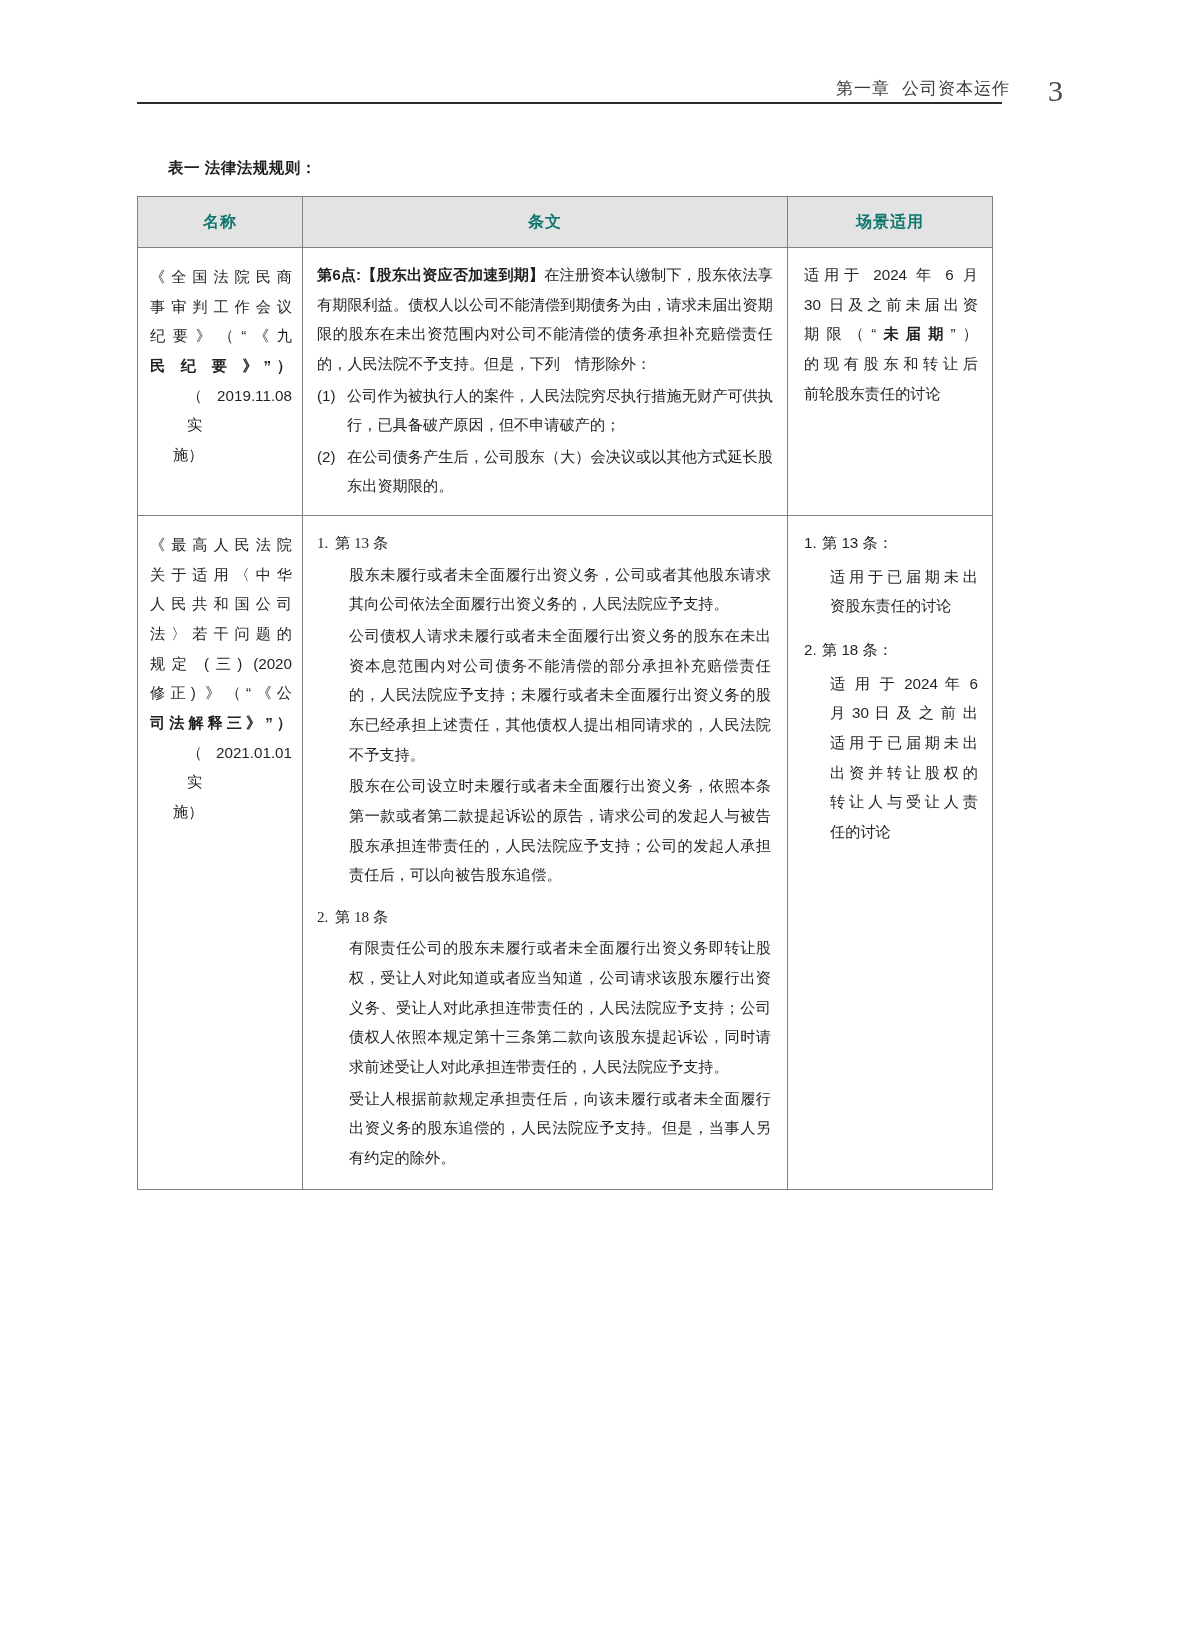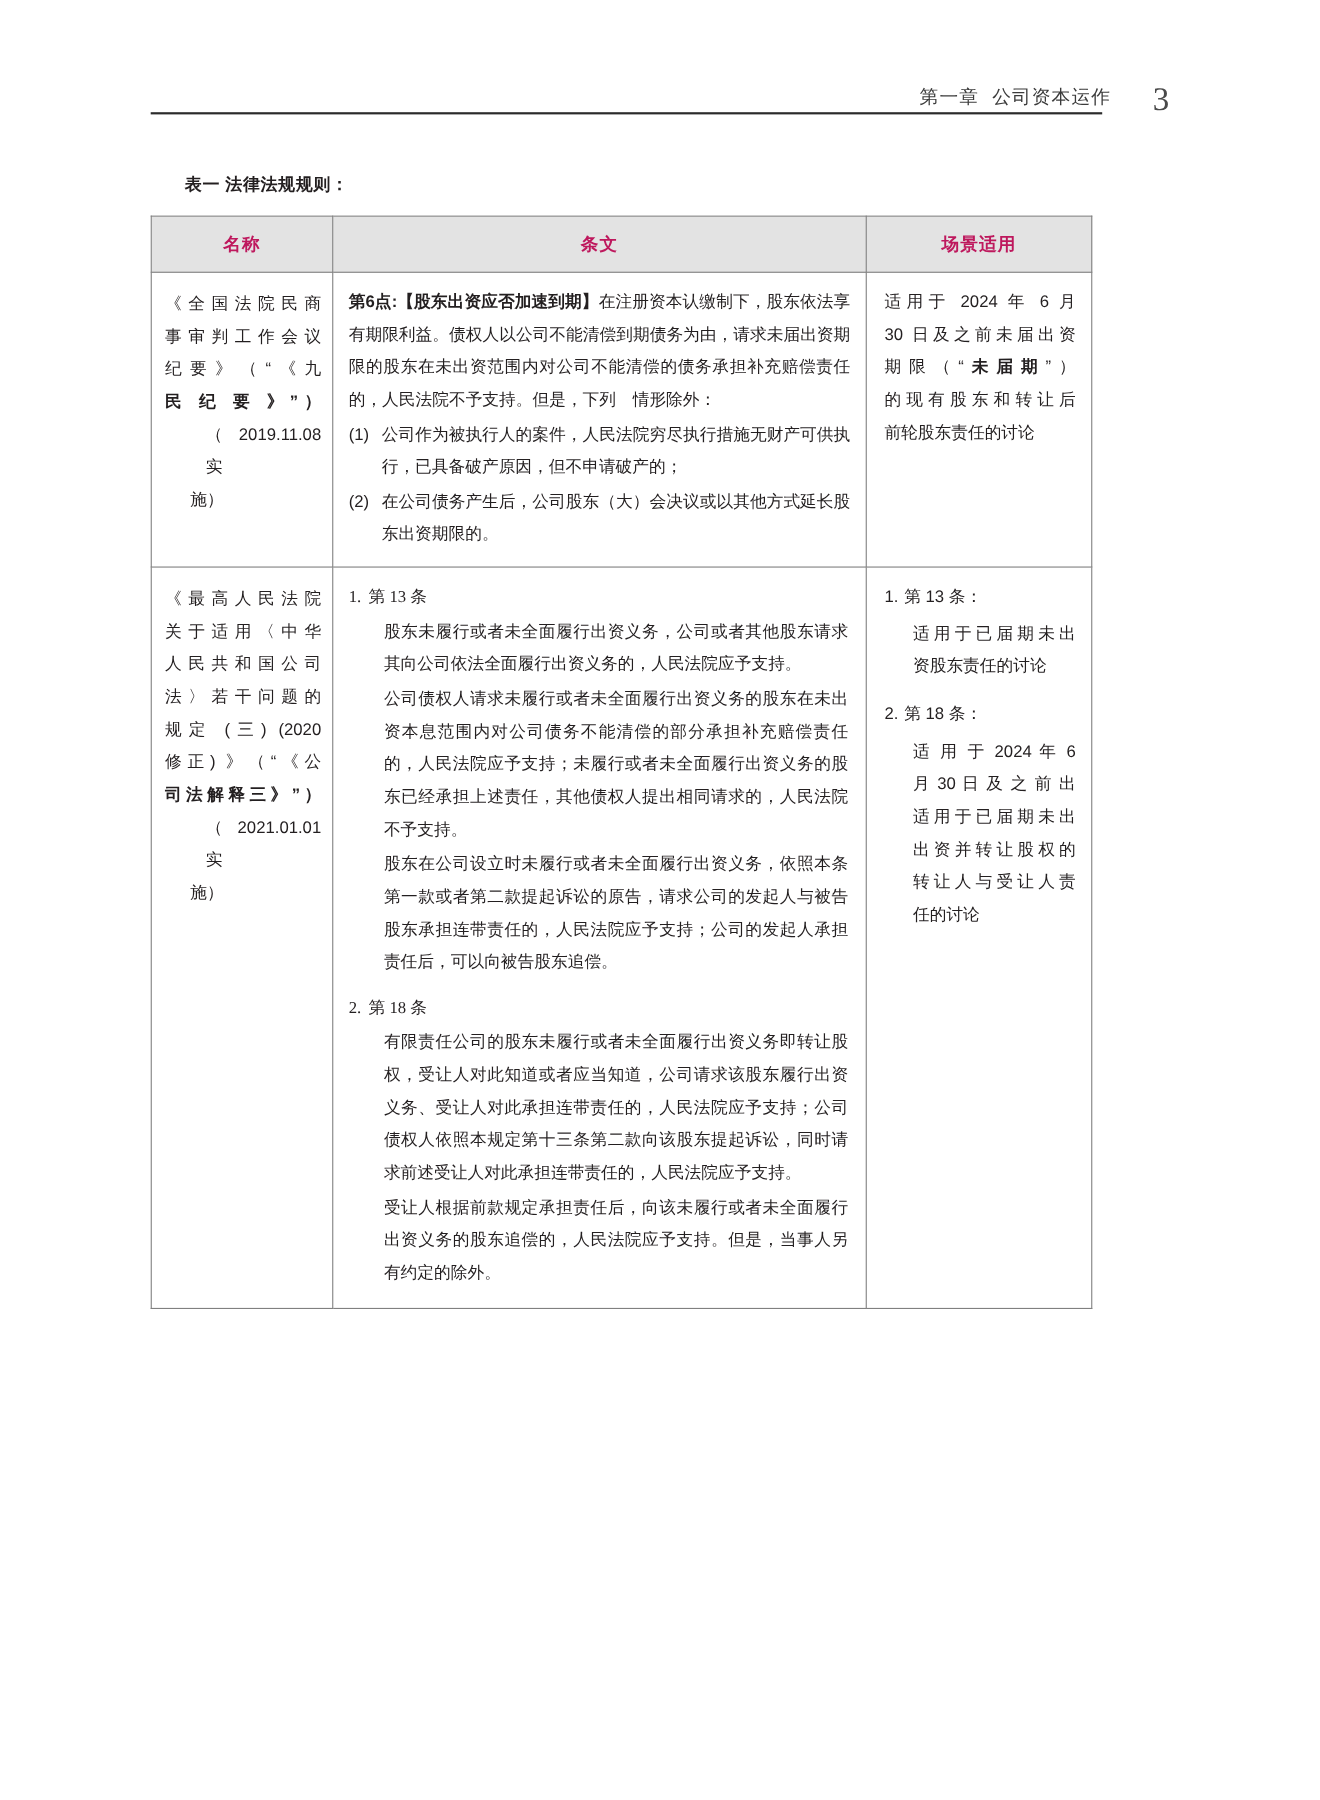"名称" .law-table thead th { color: #be185d -> #0f766e }
